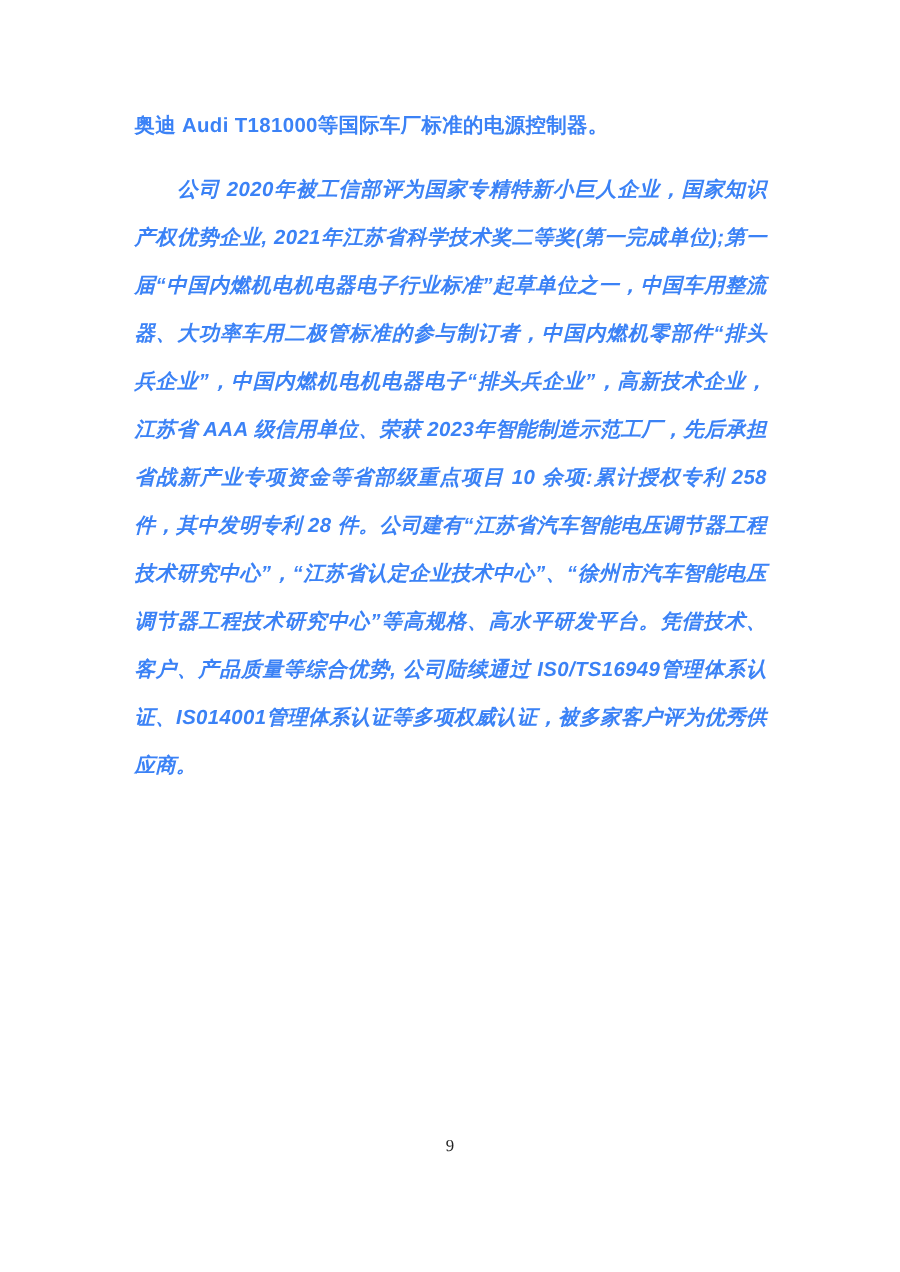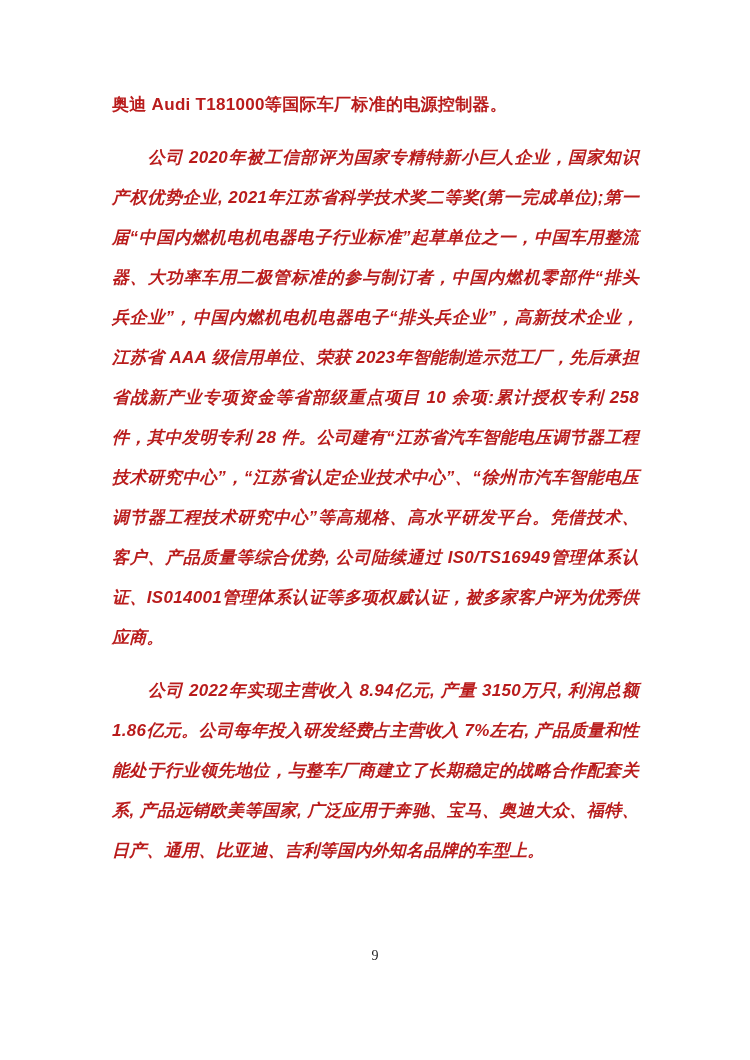"奥迪 Audi T181000等国际车厂标准的电源控制器。" .content { color: #b91c1c -> #3b82f6 }
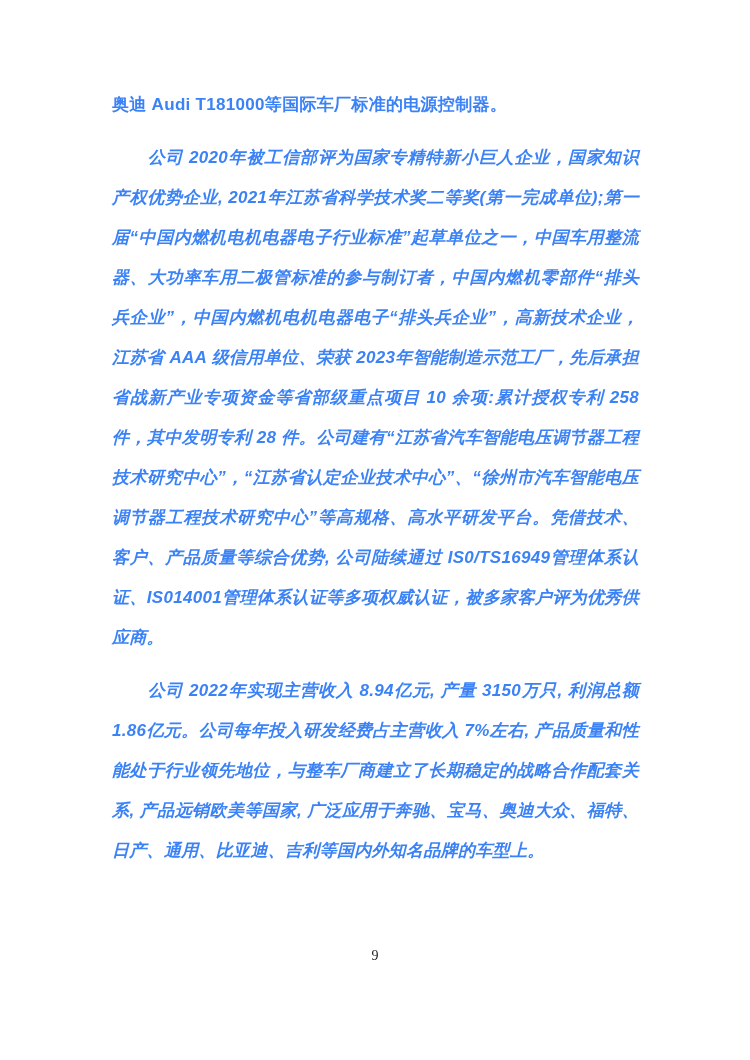"公司 2022年实现主营收入 8.94亿元, 产量 3150万只," p.para { html: <p>公司 2022年实现主营收入 8.94亿元, 产量 3150万只, 利润总额 1.86亿元。公司每年投入研发经费占主营收入 7%左右, 产品质量和性能处于行业领先地位，与整车厂商建立了长期稳定的战略合作配套关系, 产品远销欧美等国家, 广泛应用于奔驰、宝马、奥迪大众、福特、日产、通用、比亚迪、吉利等国内外知名品牌的车型上。</p> -> none }
